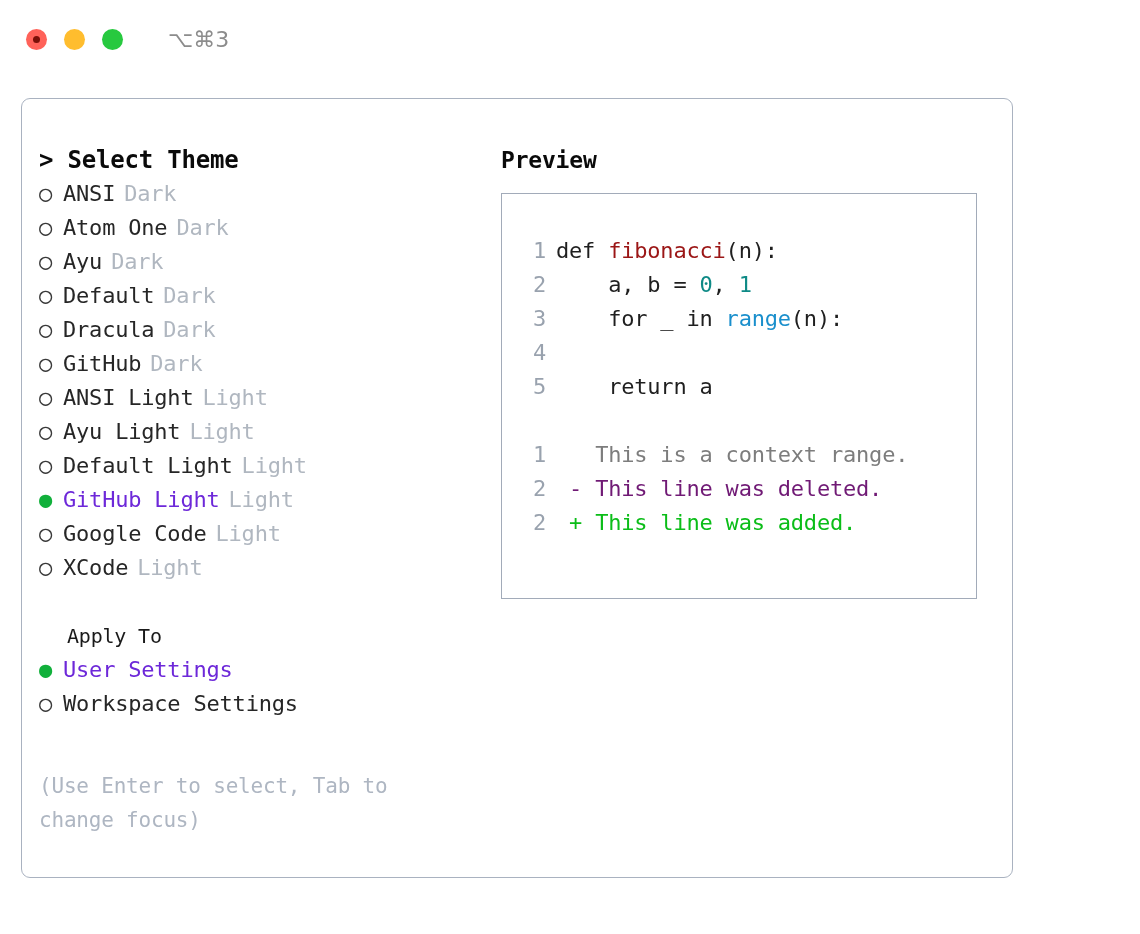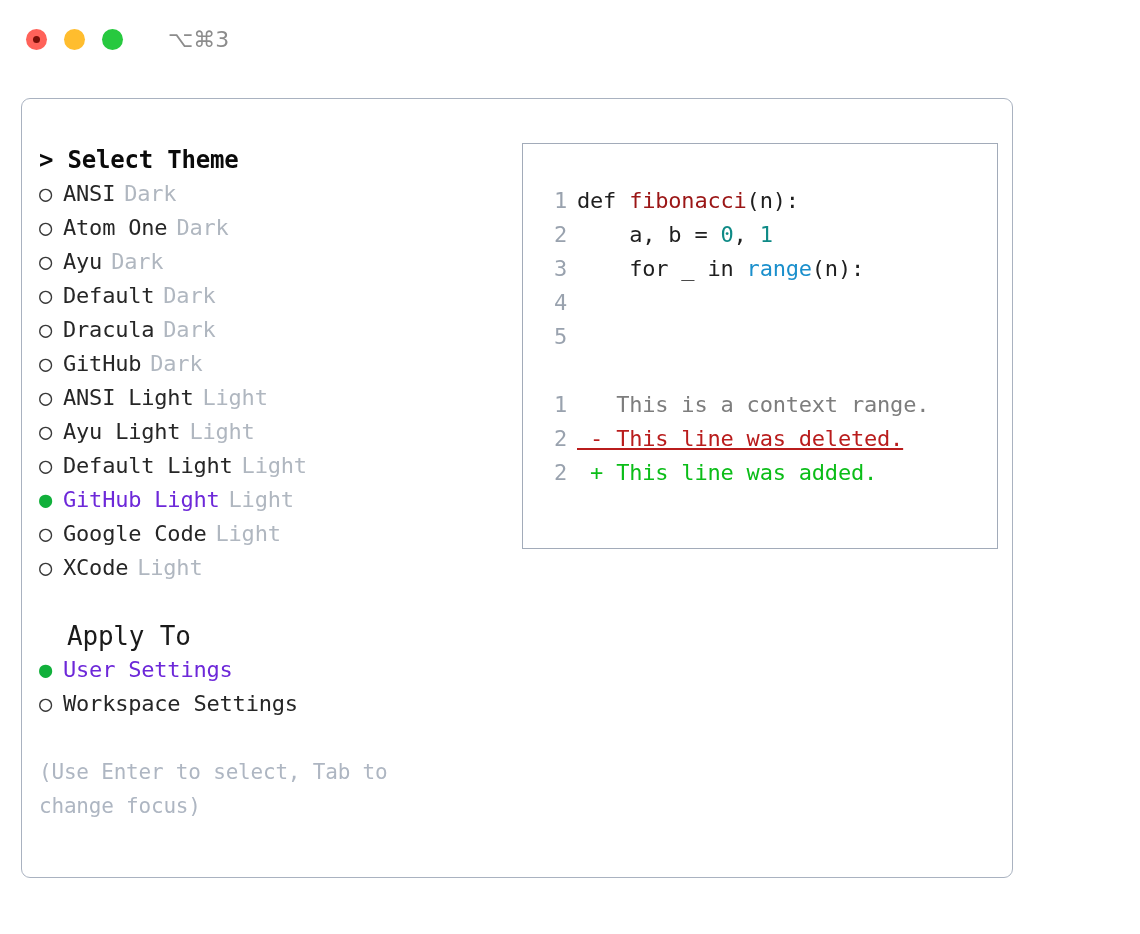"> Select Theme" .panel-inner { gap: 21px -> none }
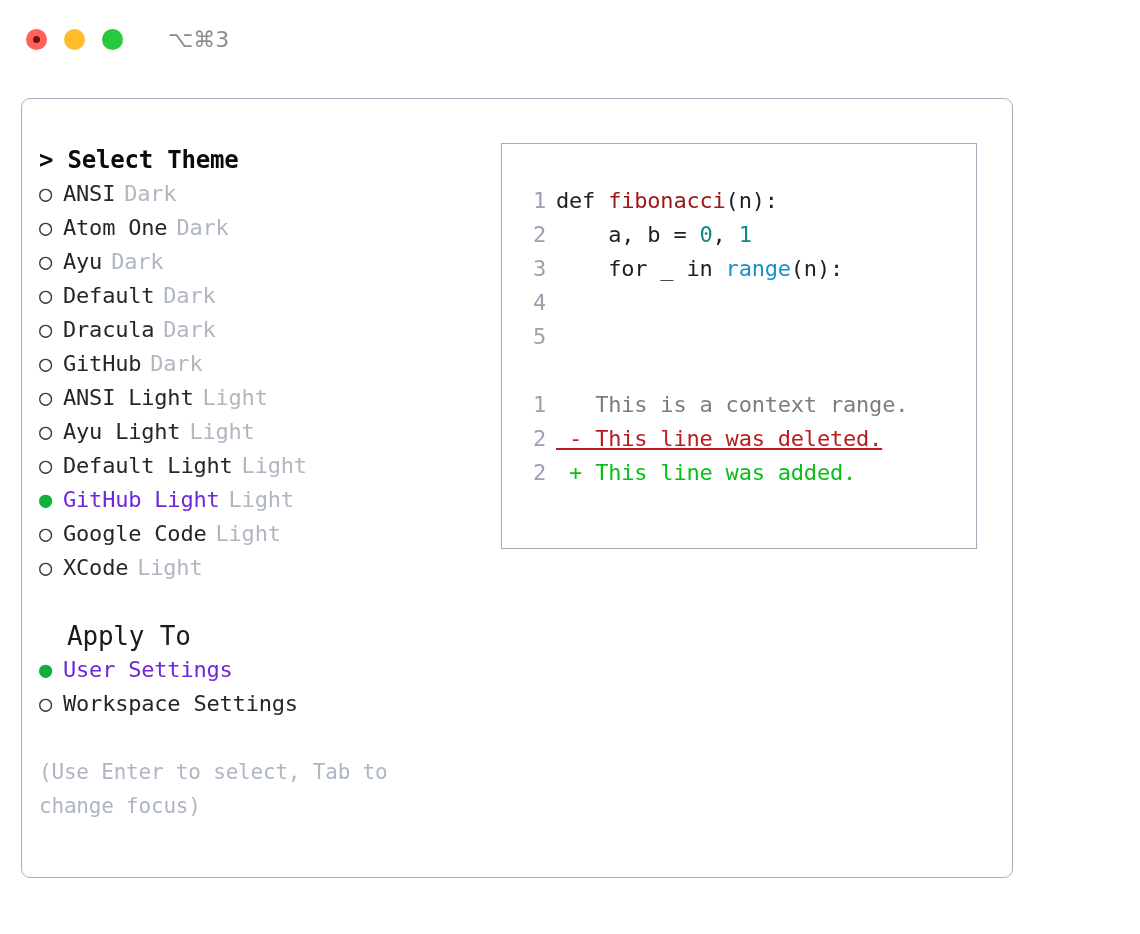"Preview" div.preview-head { html: none -> <div>Preview</div> }
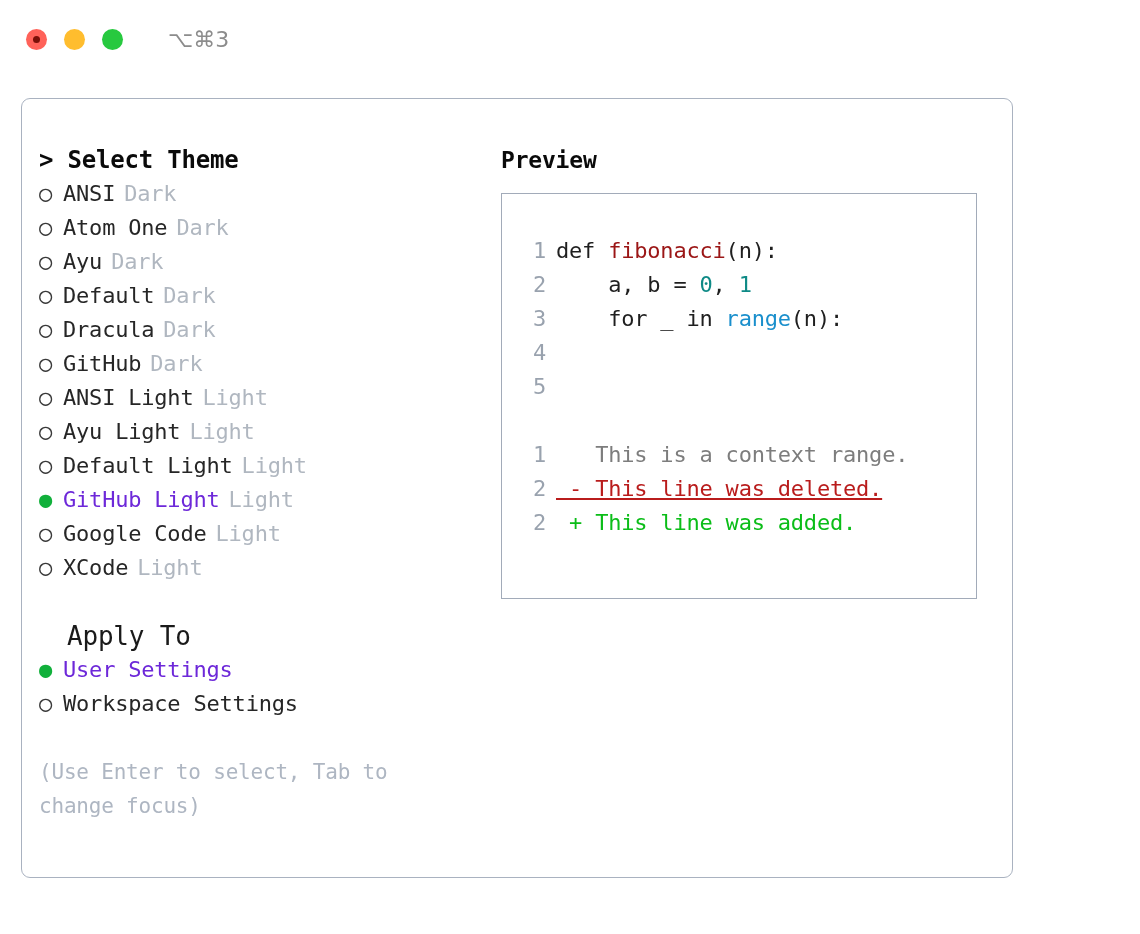"return a" span.code-text { html: none -> <span><span> return a</span></span> }
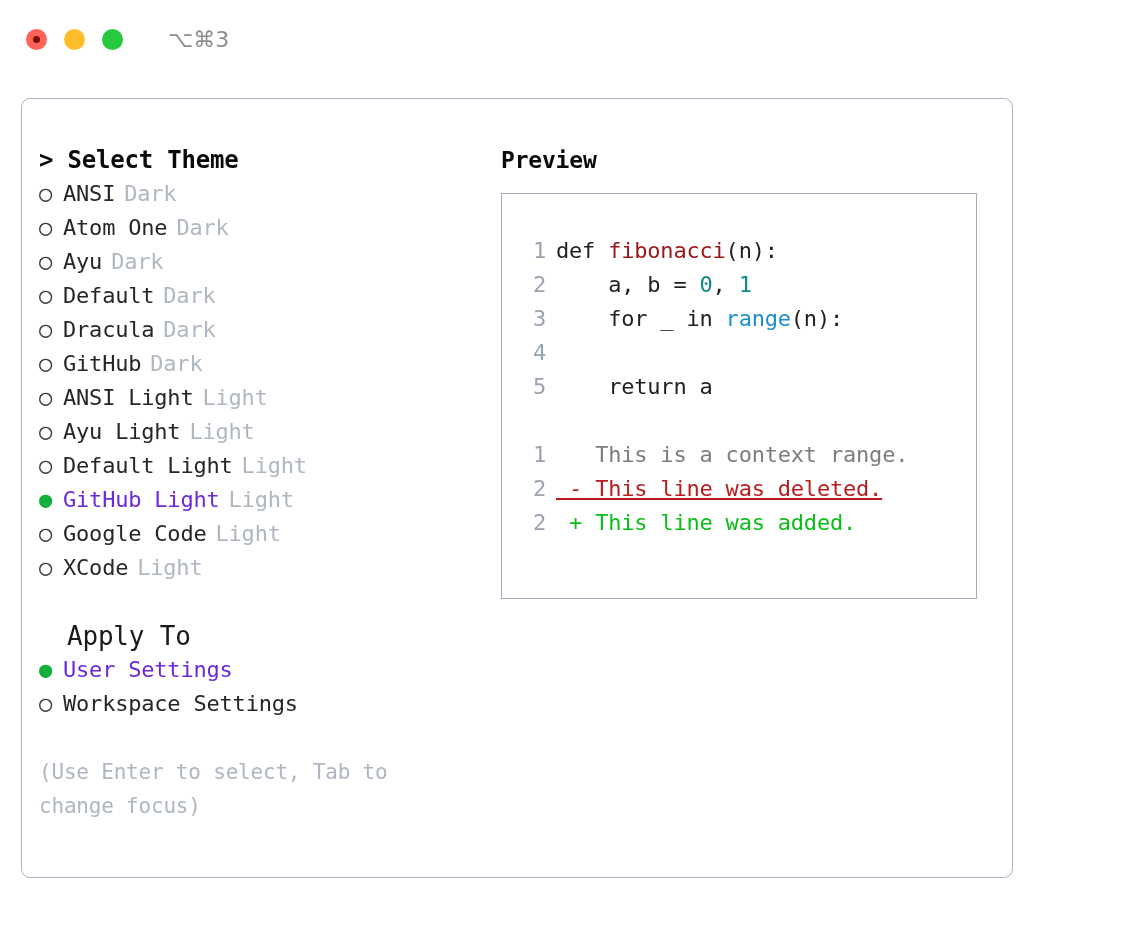"- This line was deleted." .diff-del { color: #b91c1c -> #701a75; text-decoration: underline -> none }
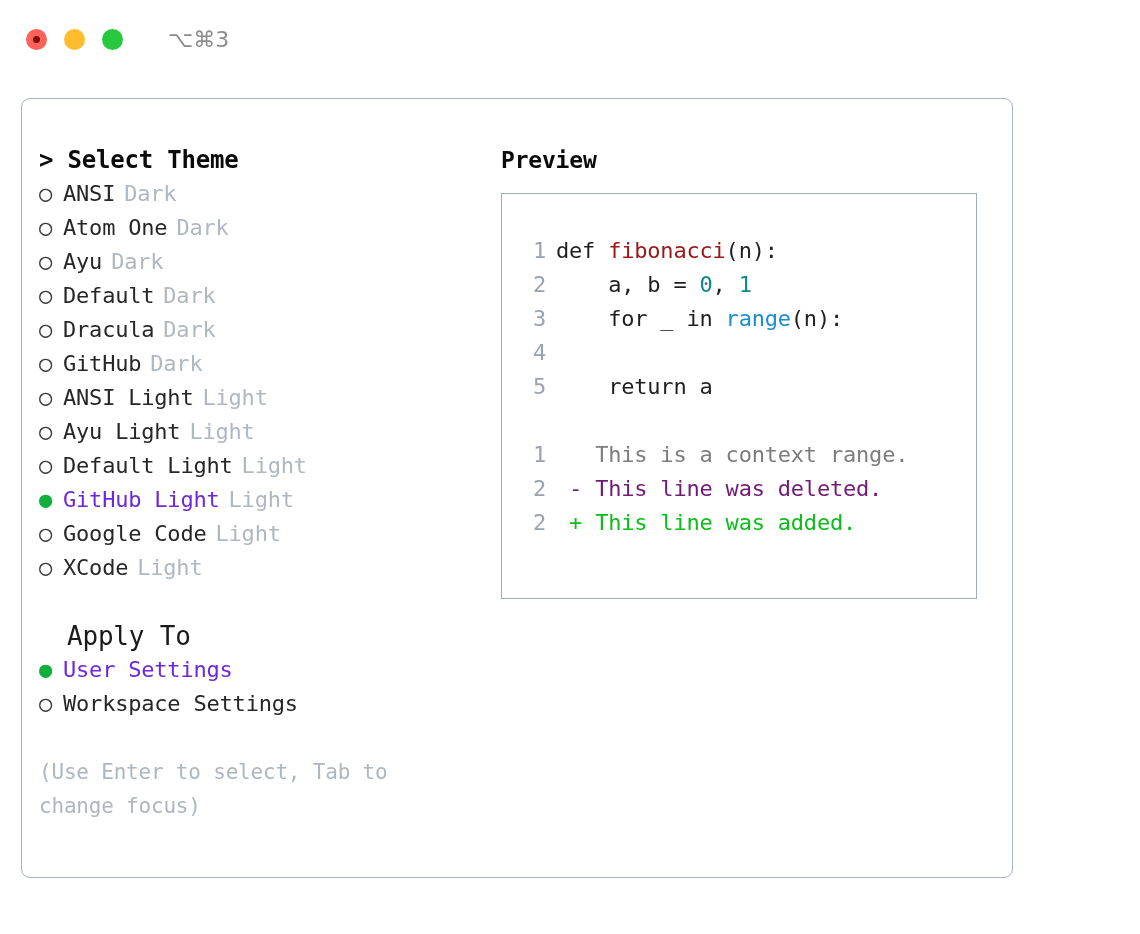"Apply To" .apply-head { font-size: 26px -> 20px }
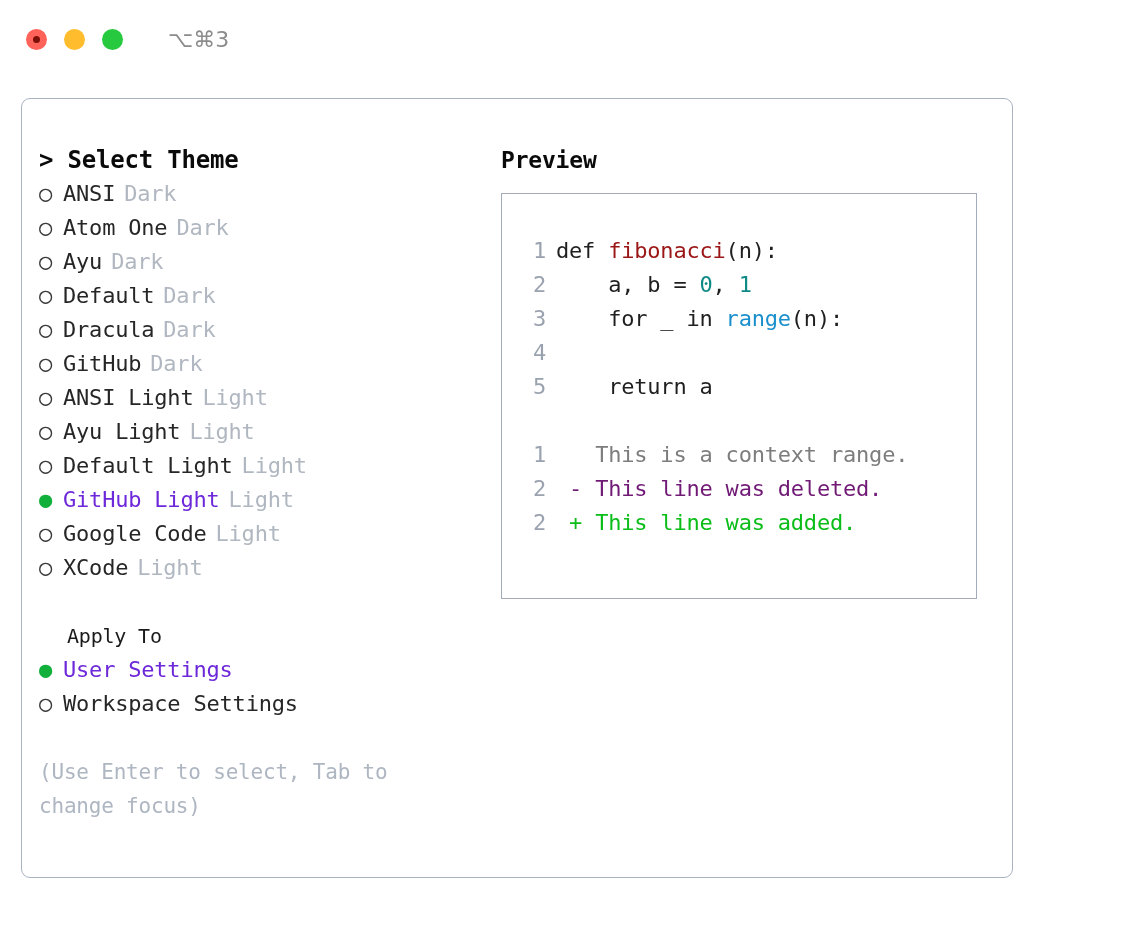"(Use Enter to select, Tab" .hint { margin-top: 34px -> 48px }
